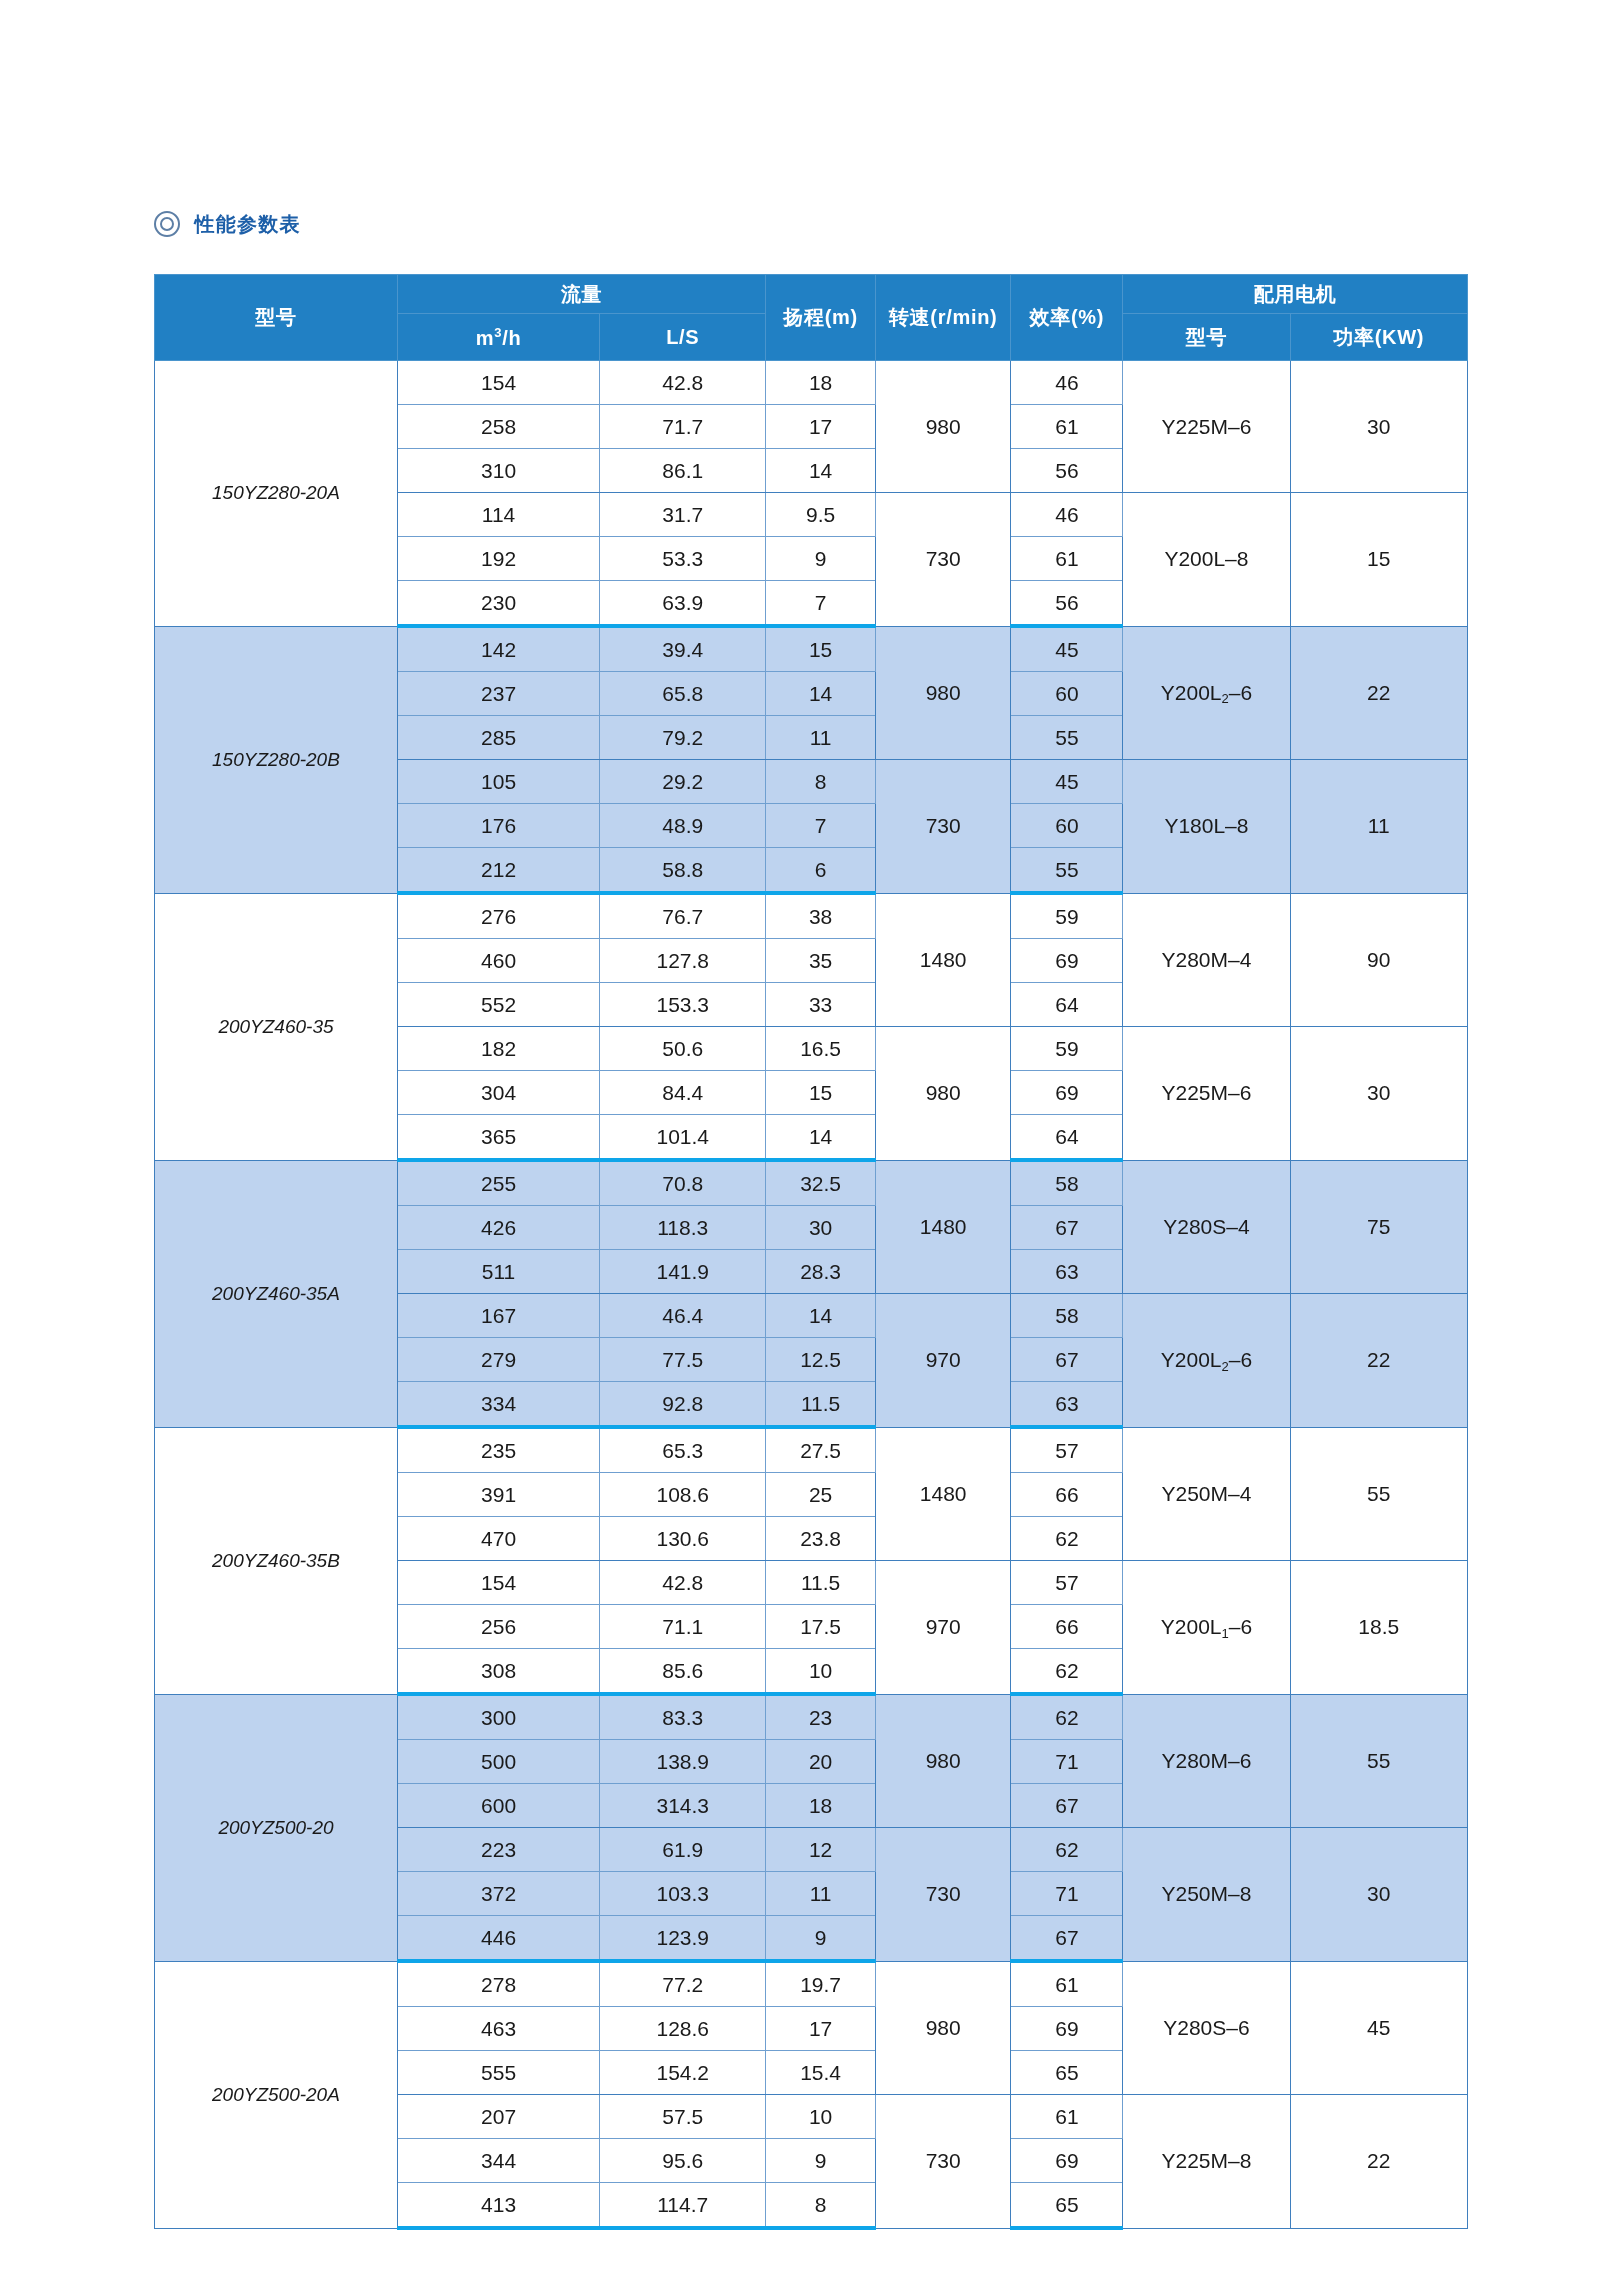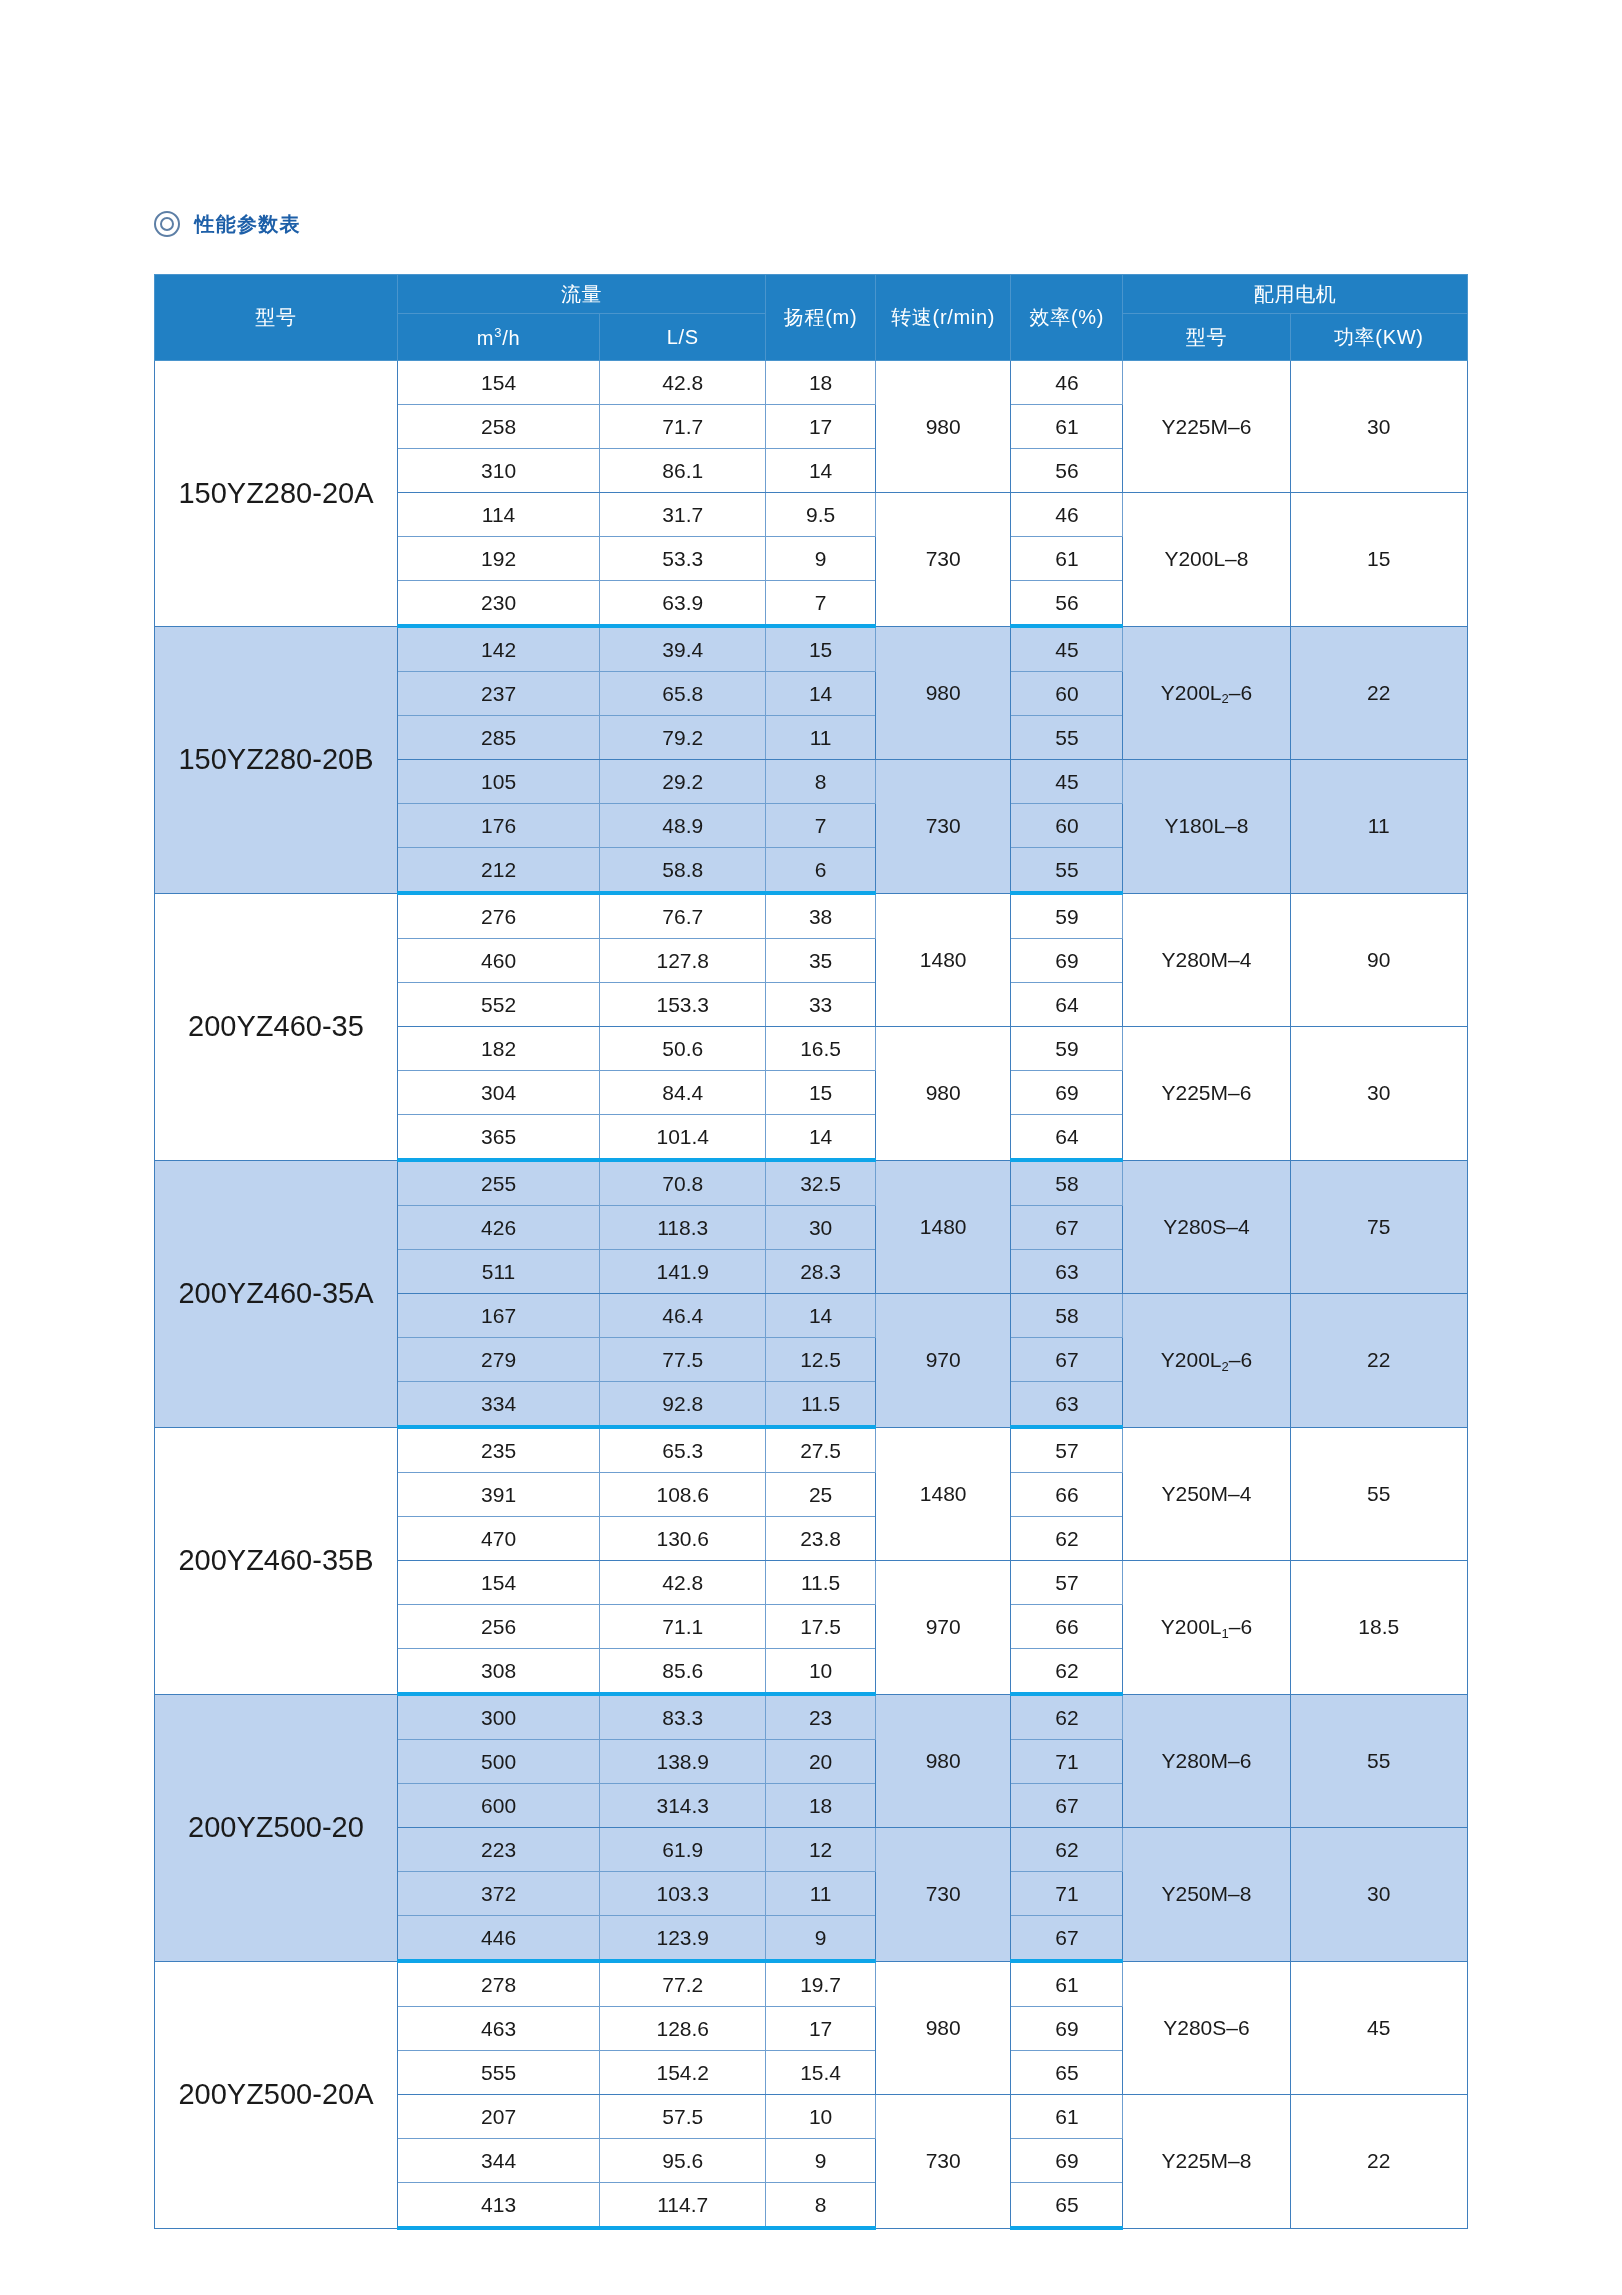"流量" .spec-table thead th { font-weight: normal -> bold }
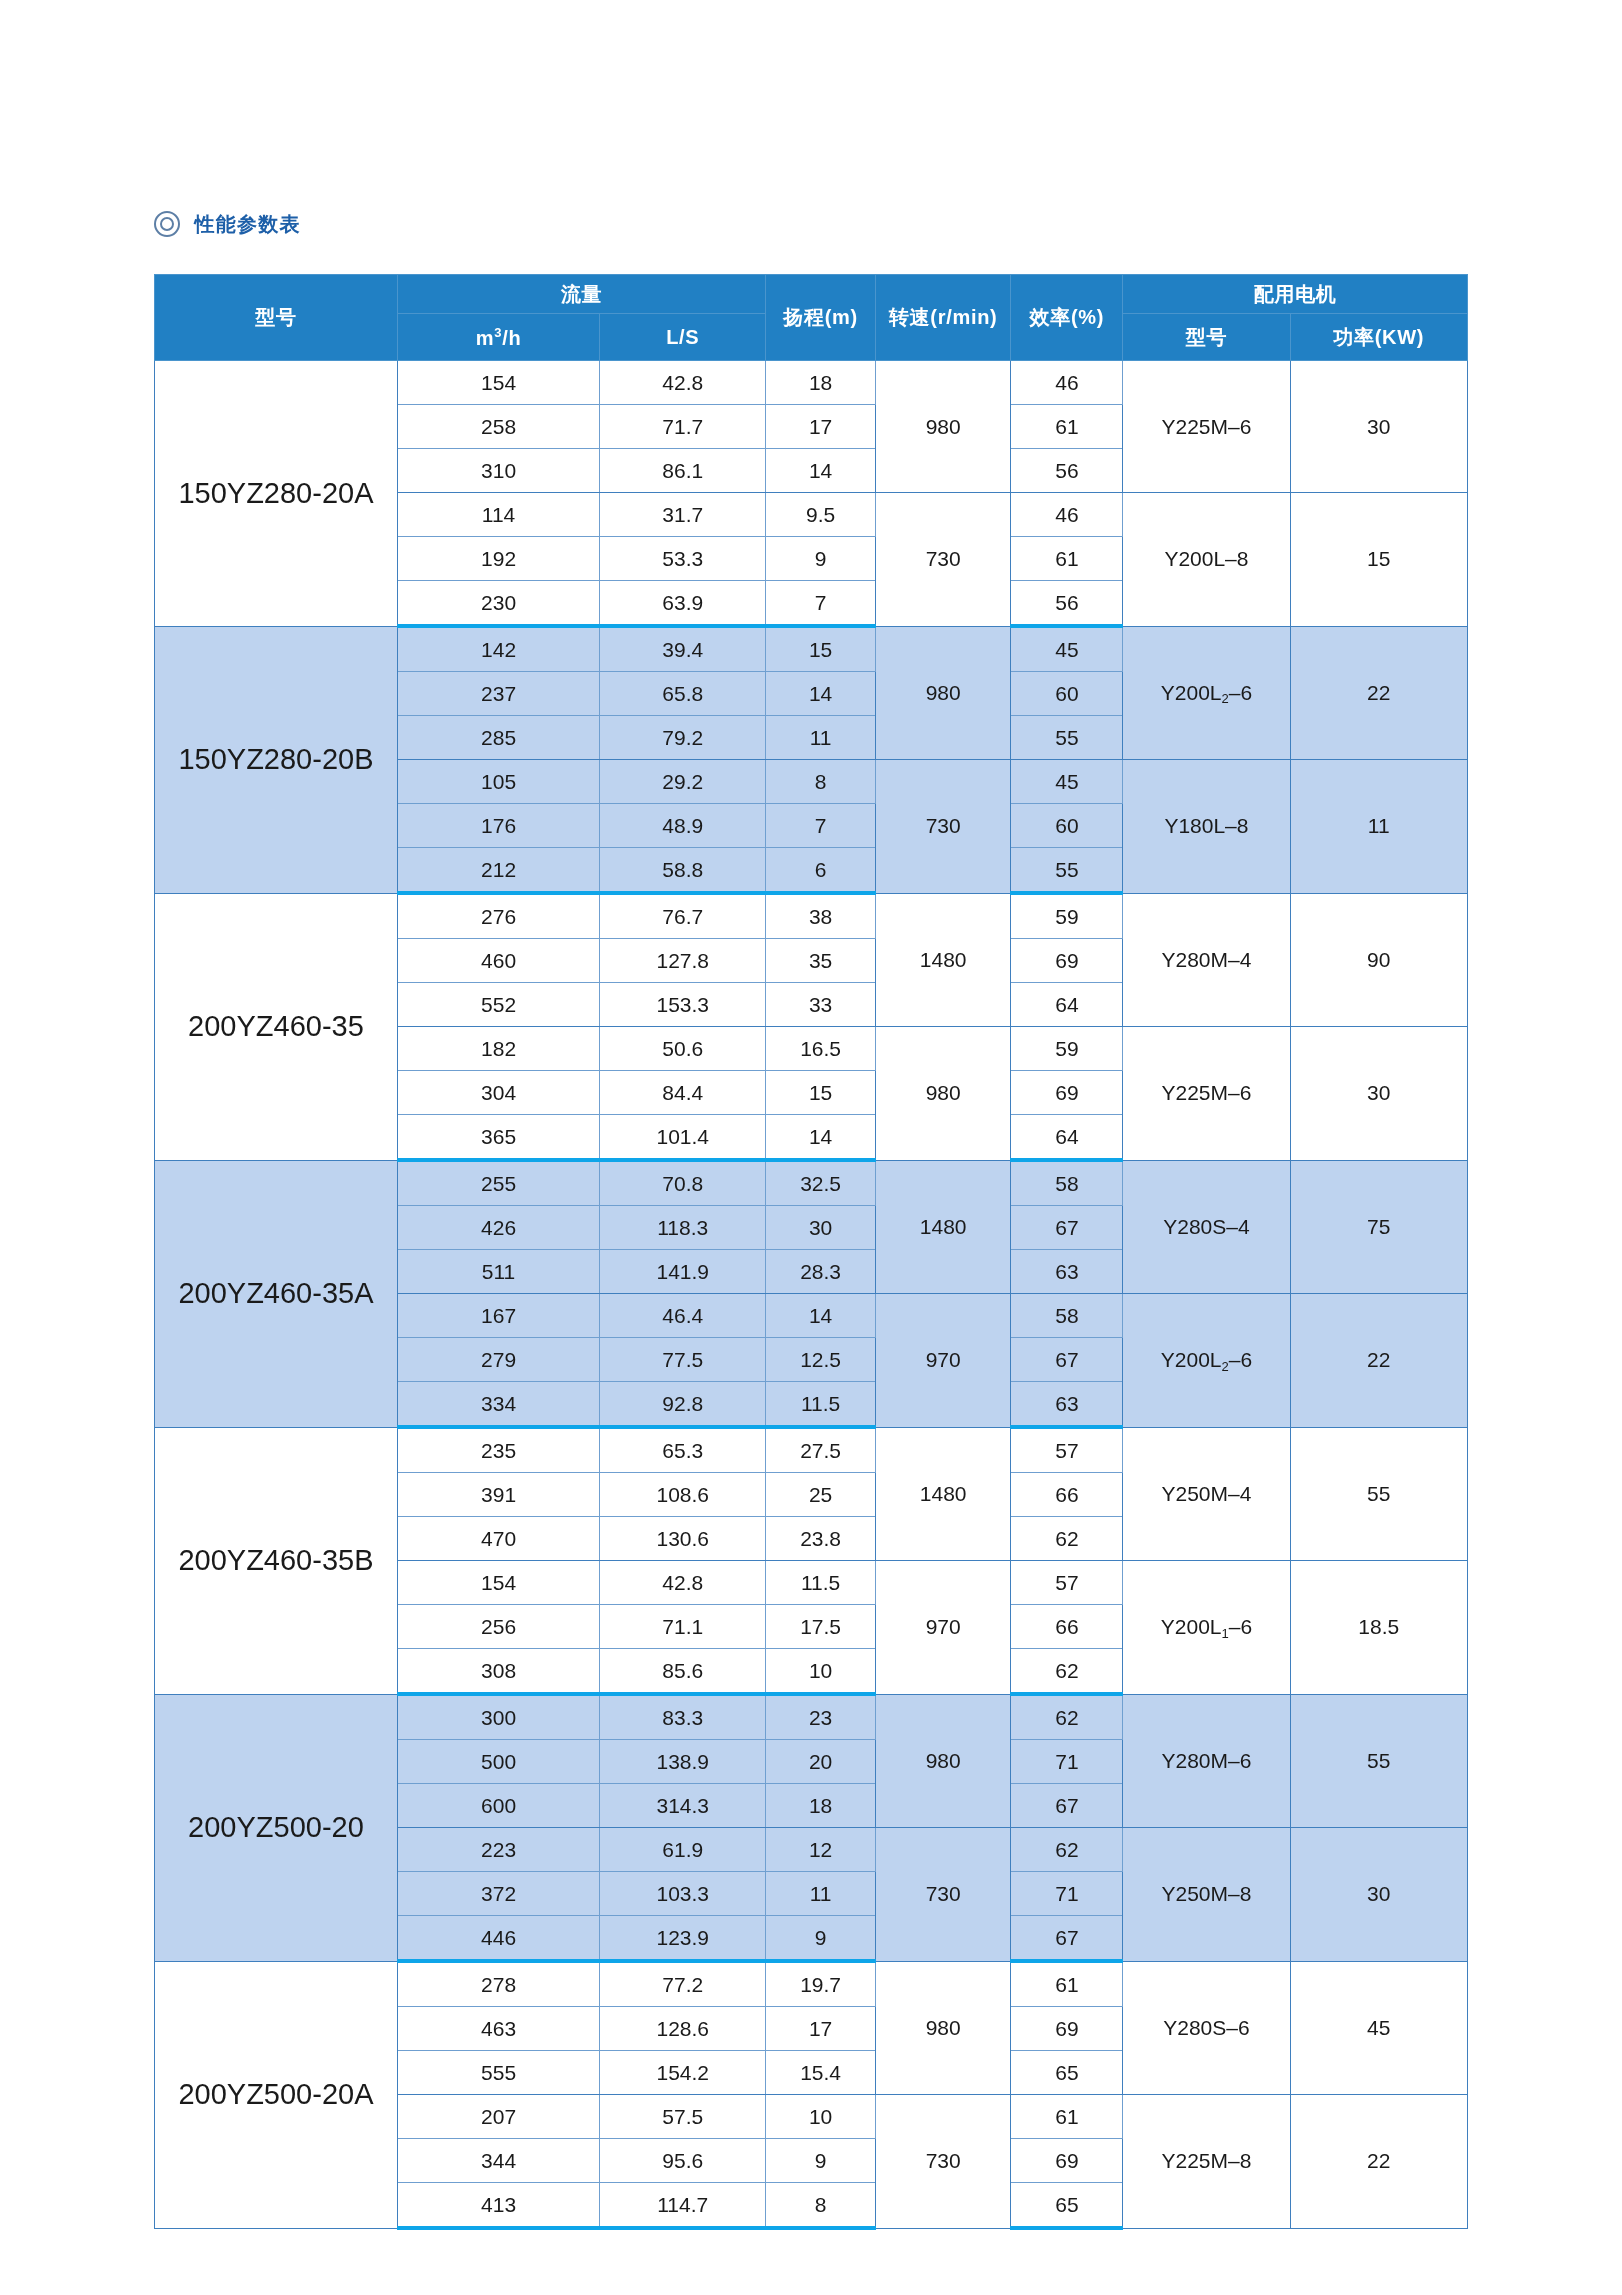"150YZ280-20A" .spec-table tbody td.model-cell { font-size: 29px -> 19px; font-style: none -> italic }
